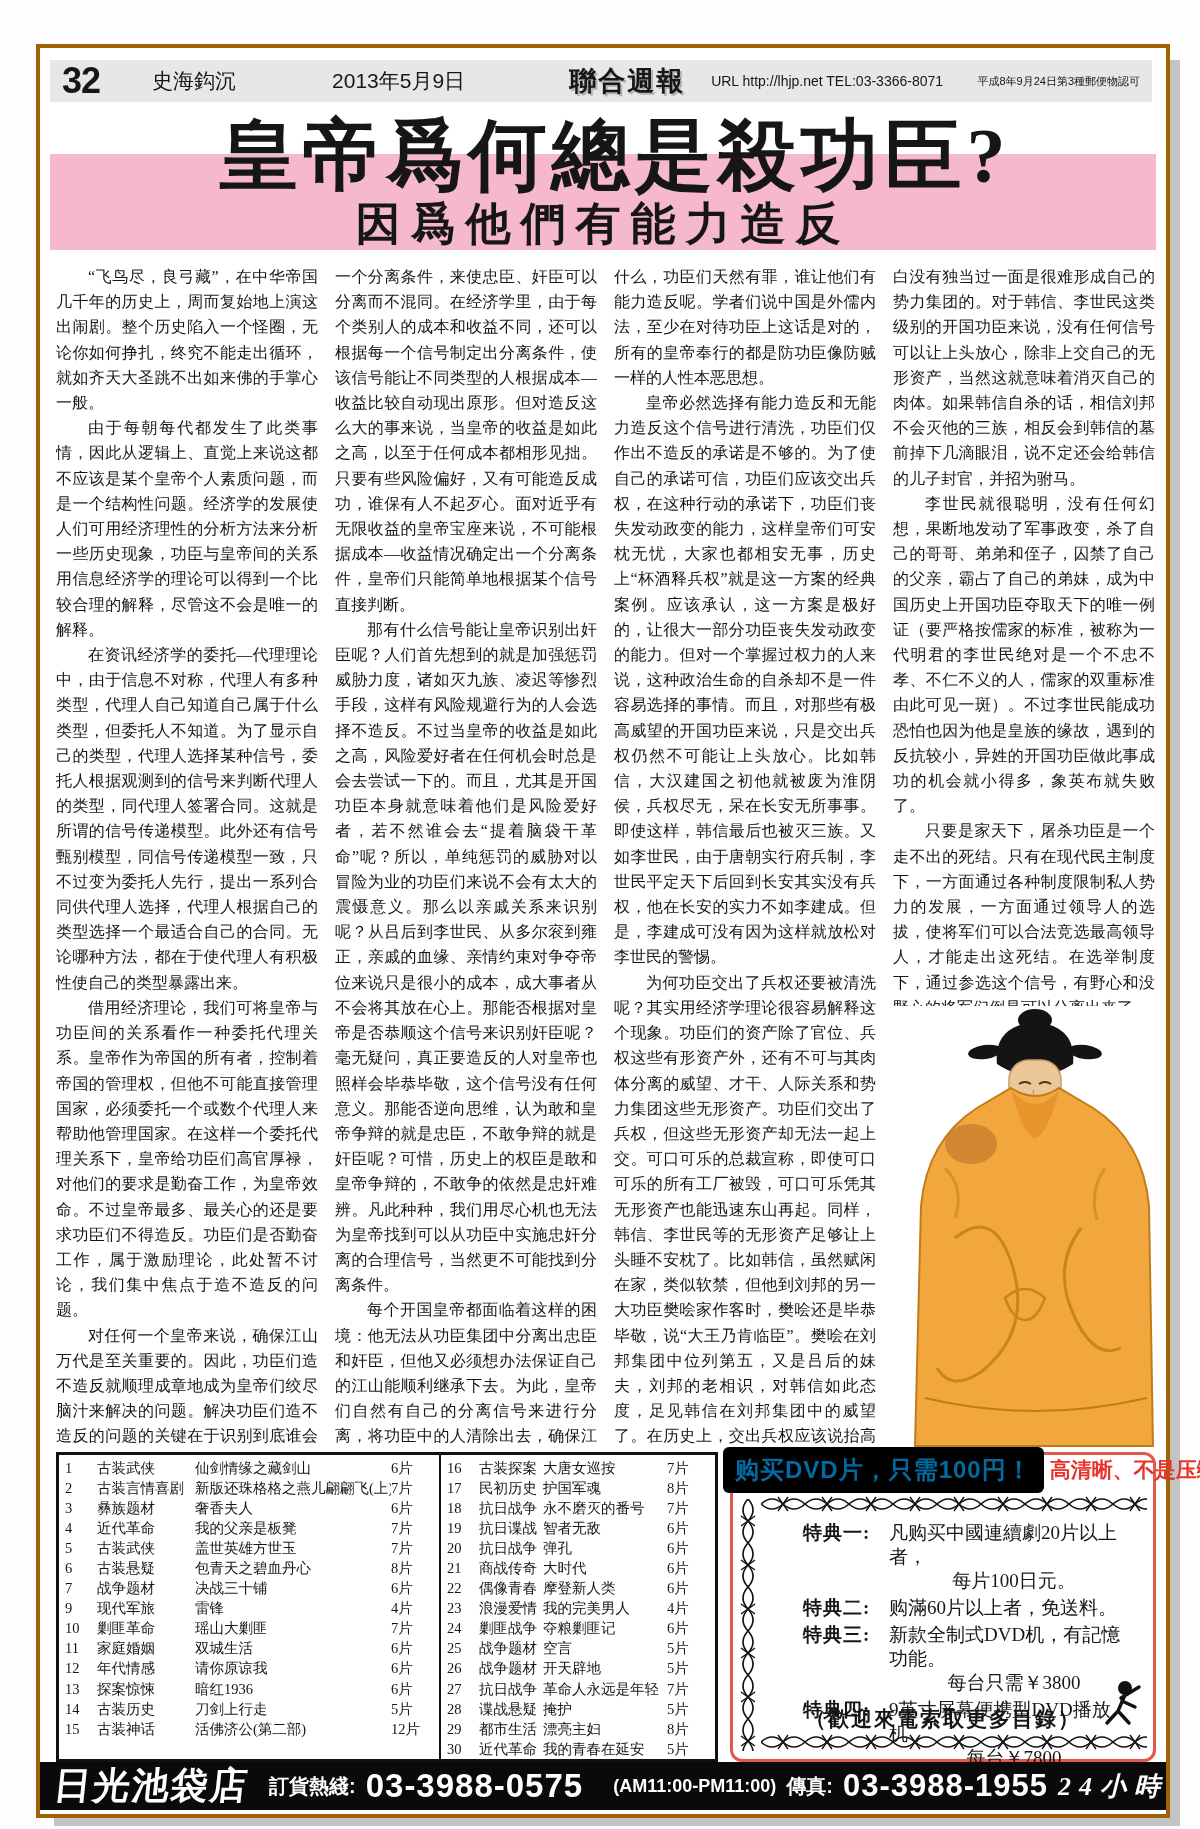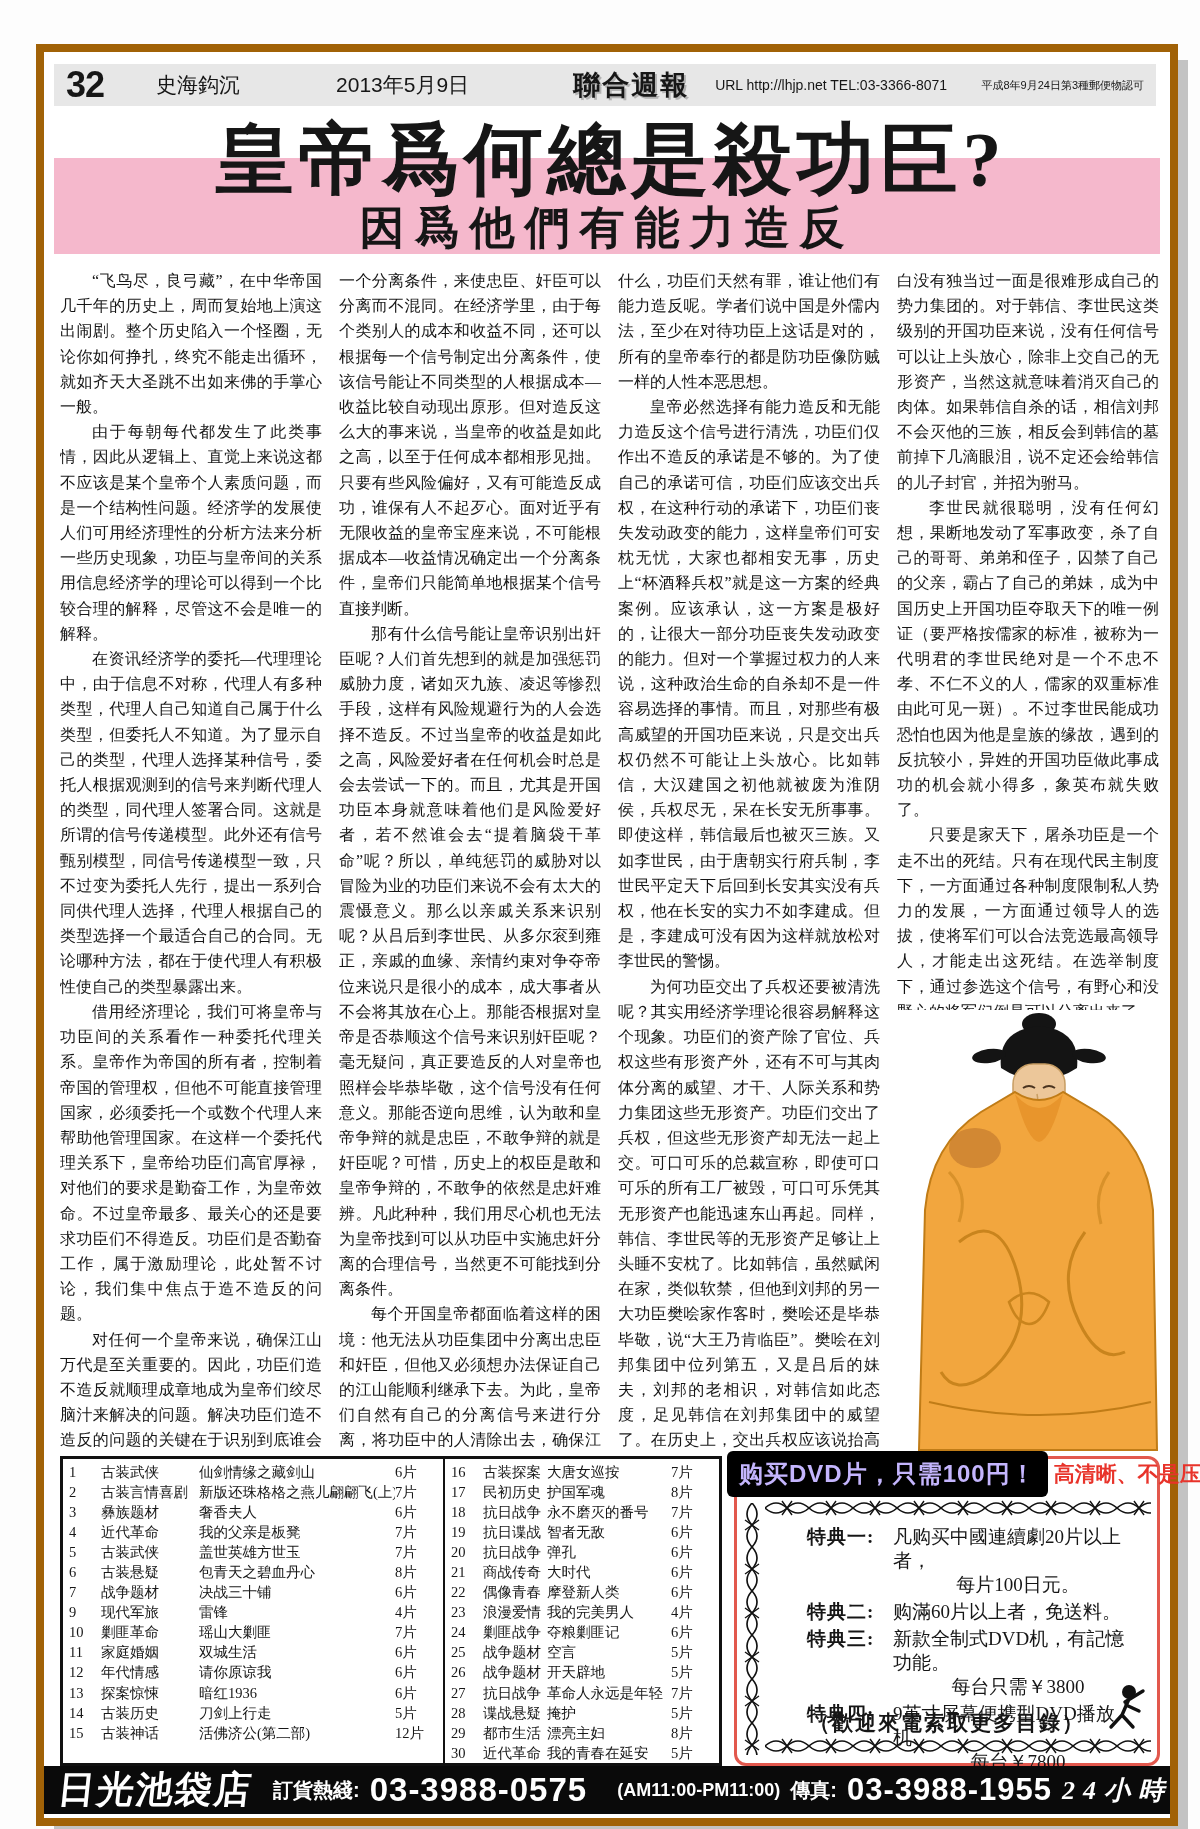"32" .frame { border: 8px solid #a16207 -> 4px solid #a16207 }
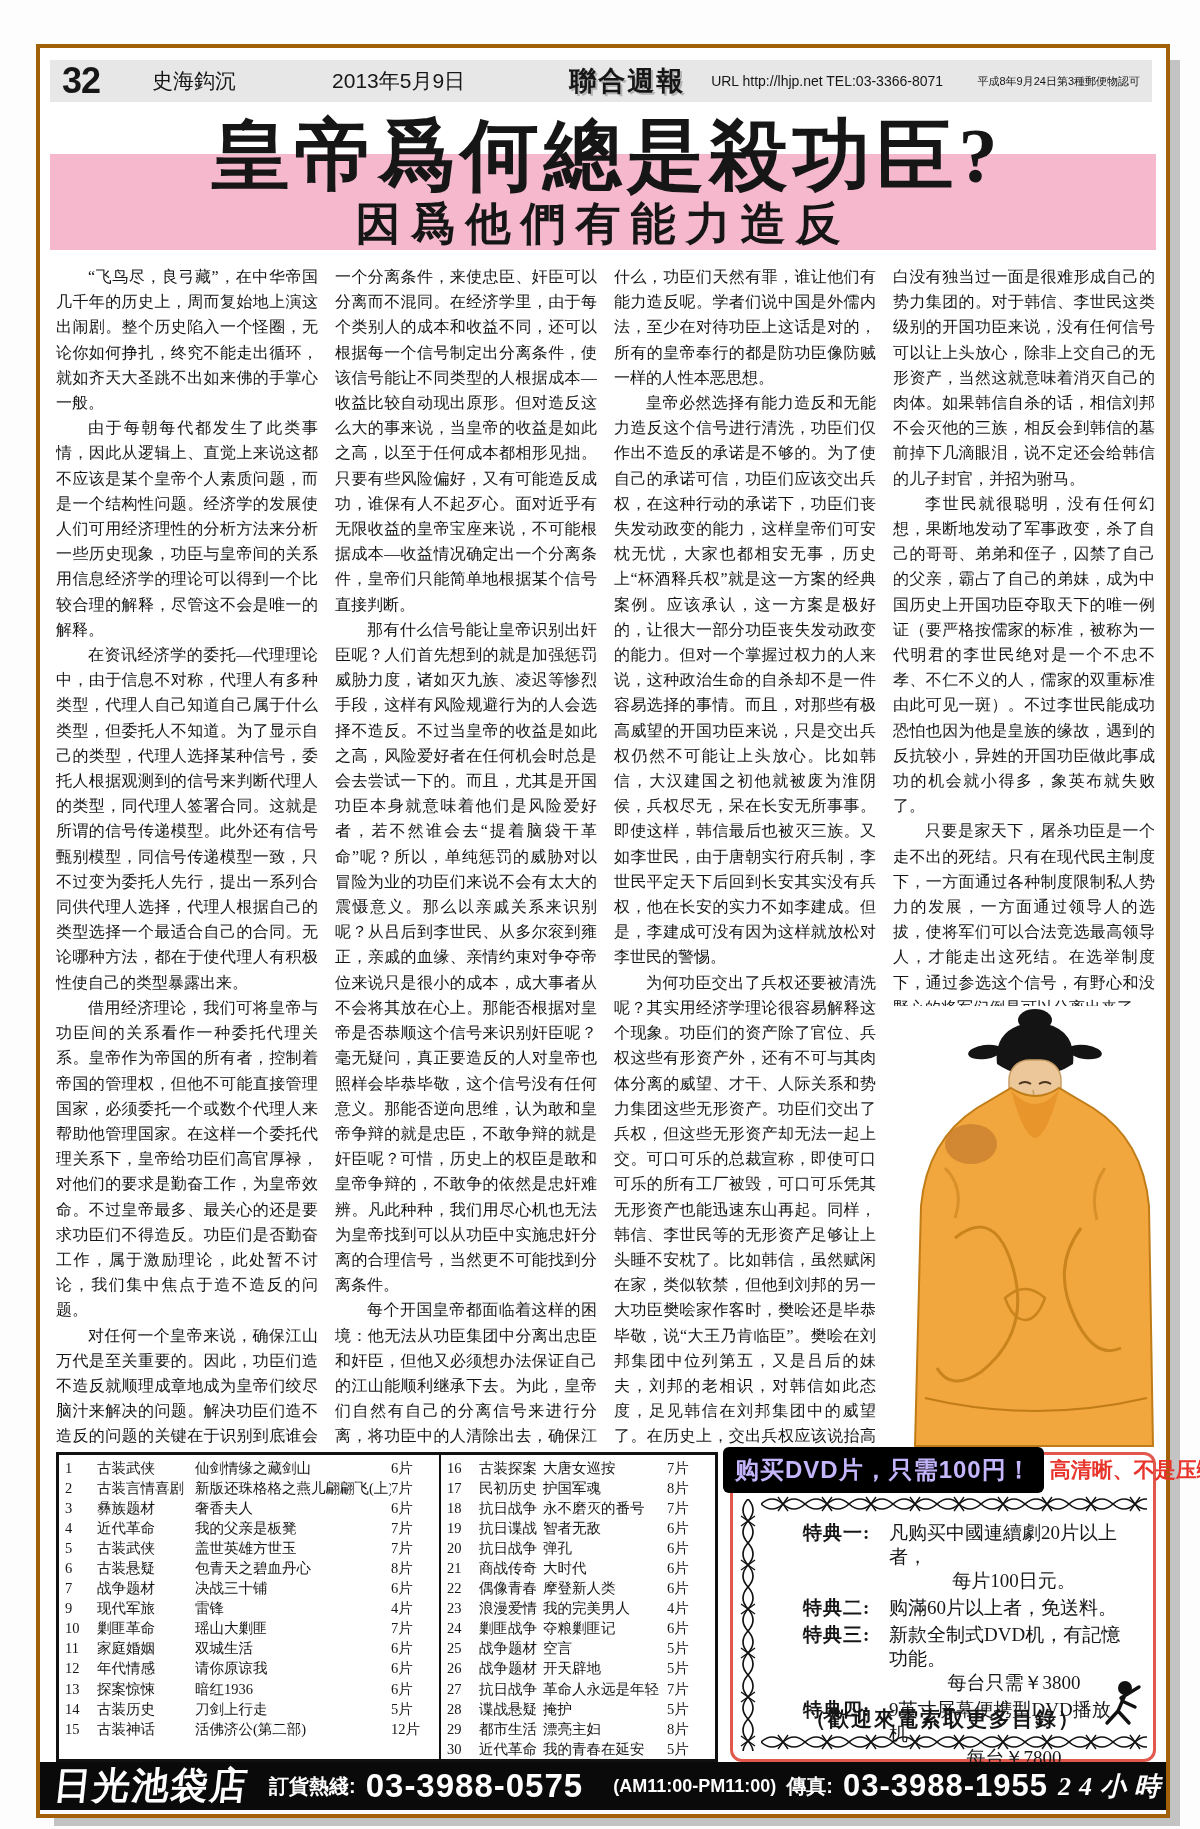"皇帝爲何總是殺功臣?" .main-title { left: 4px -> 12px }
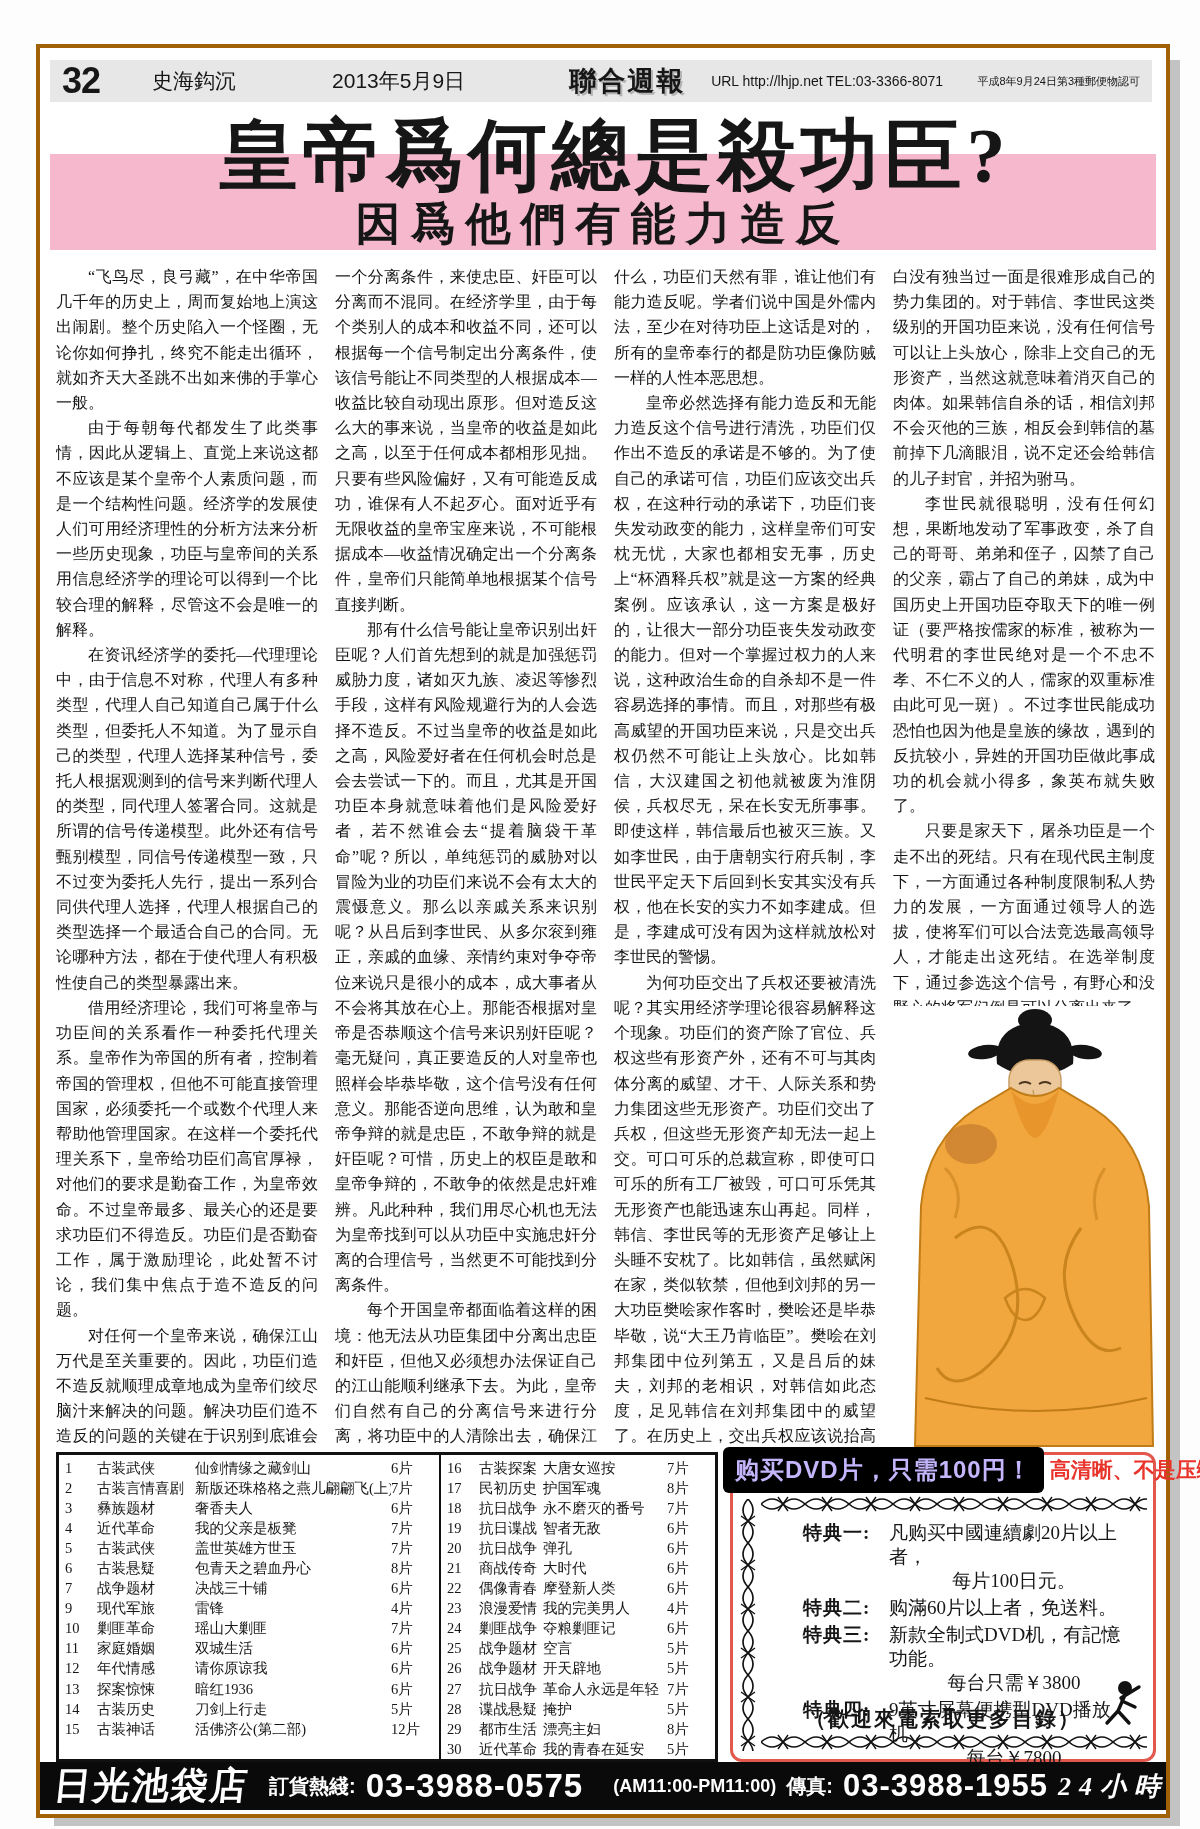"购买DVD片，只需100円！" .ad-banner { color: #c4b5fd -> #0369a1 }
